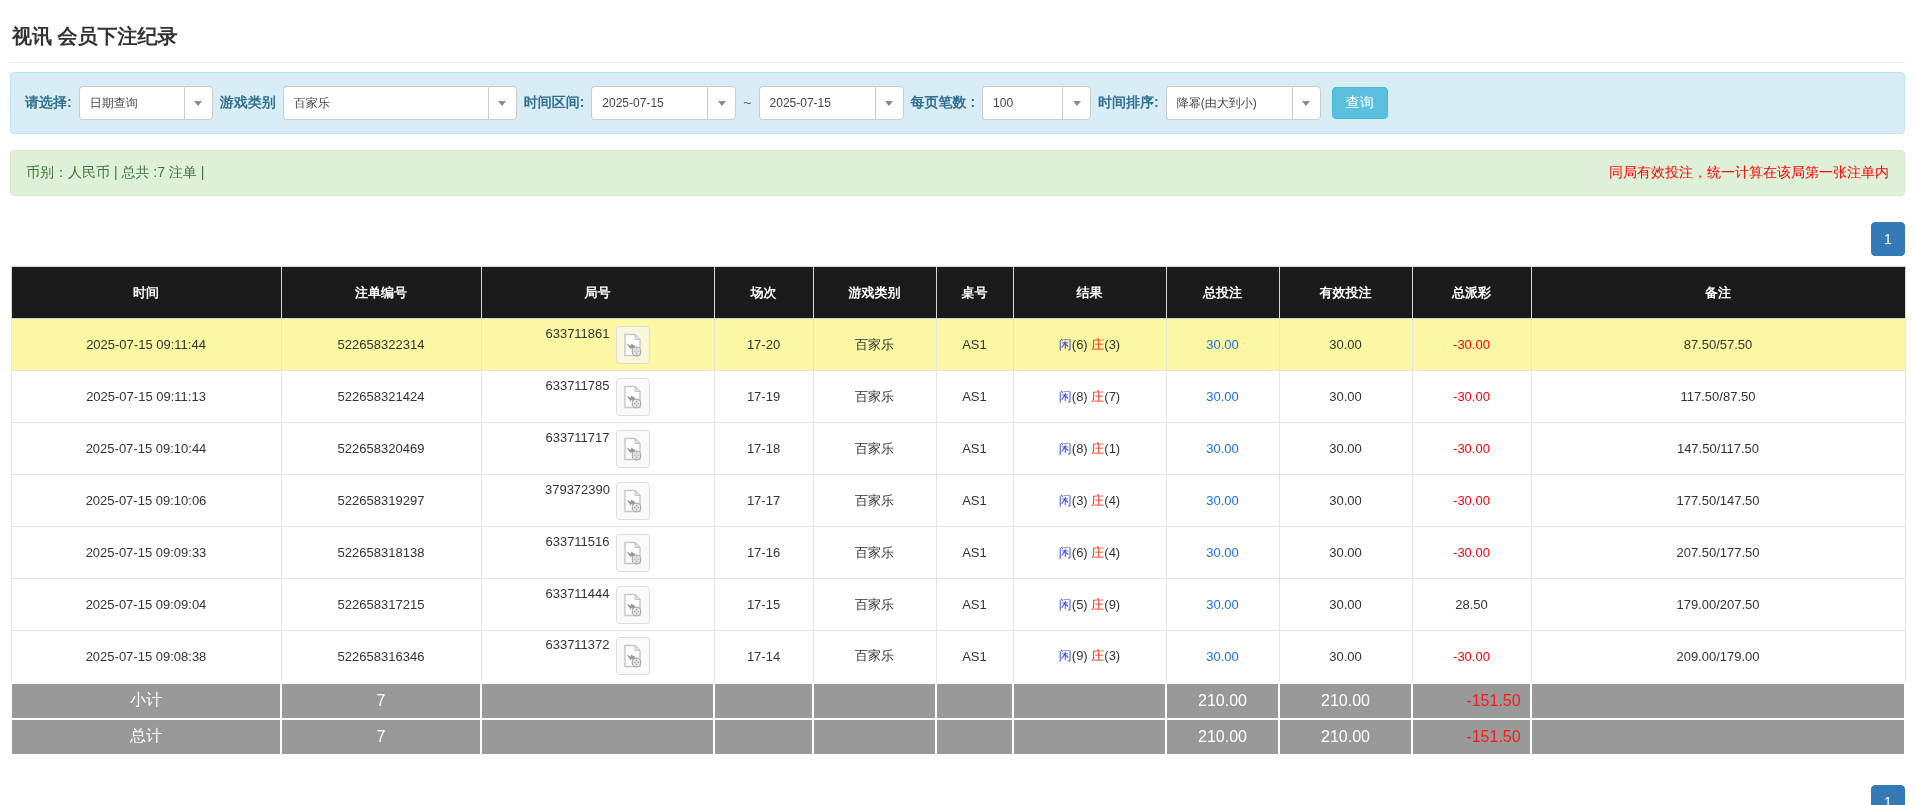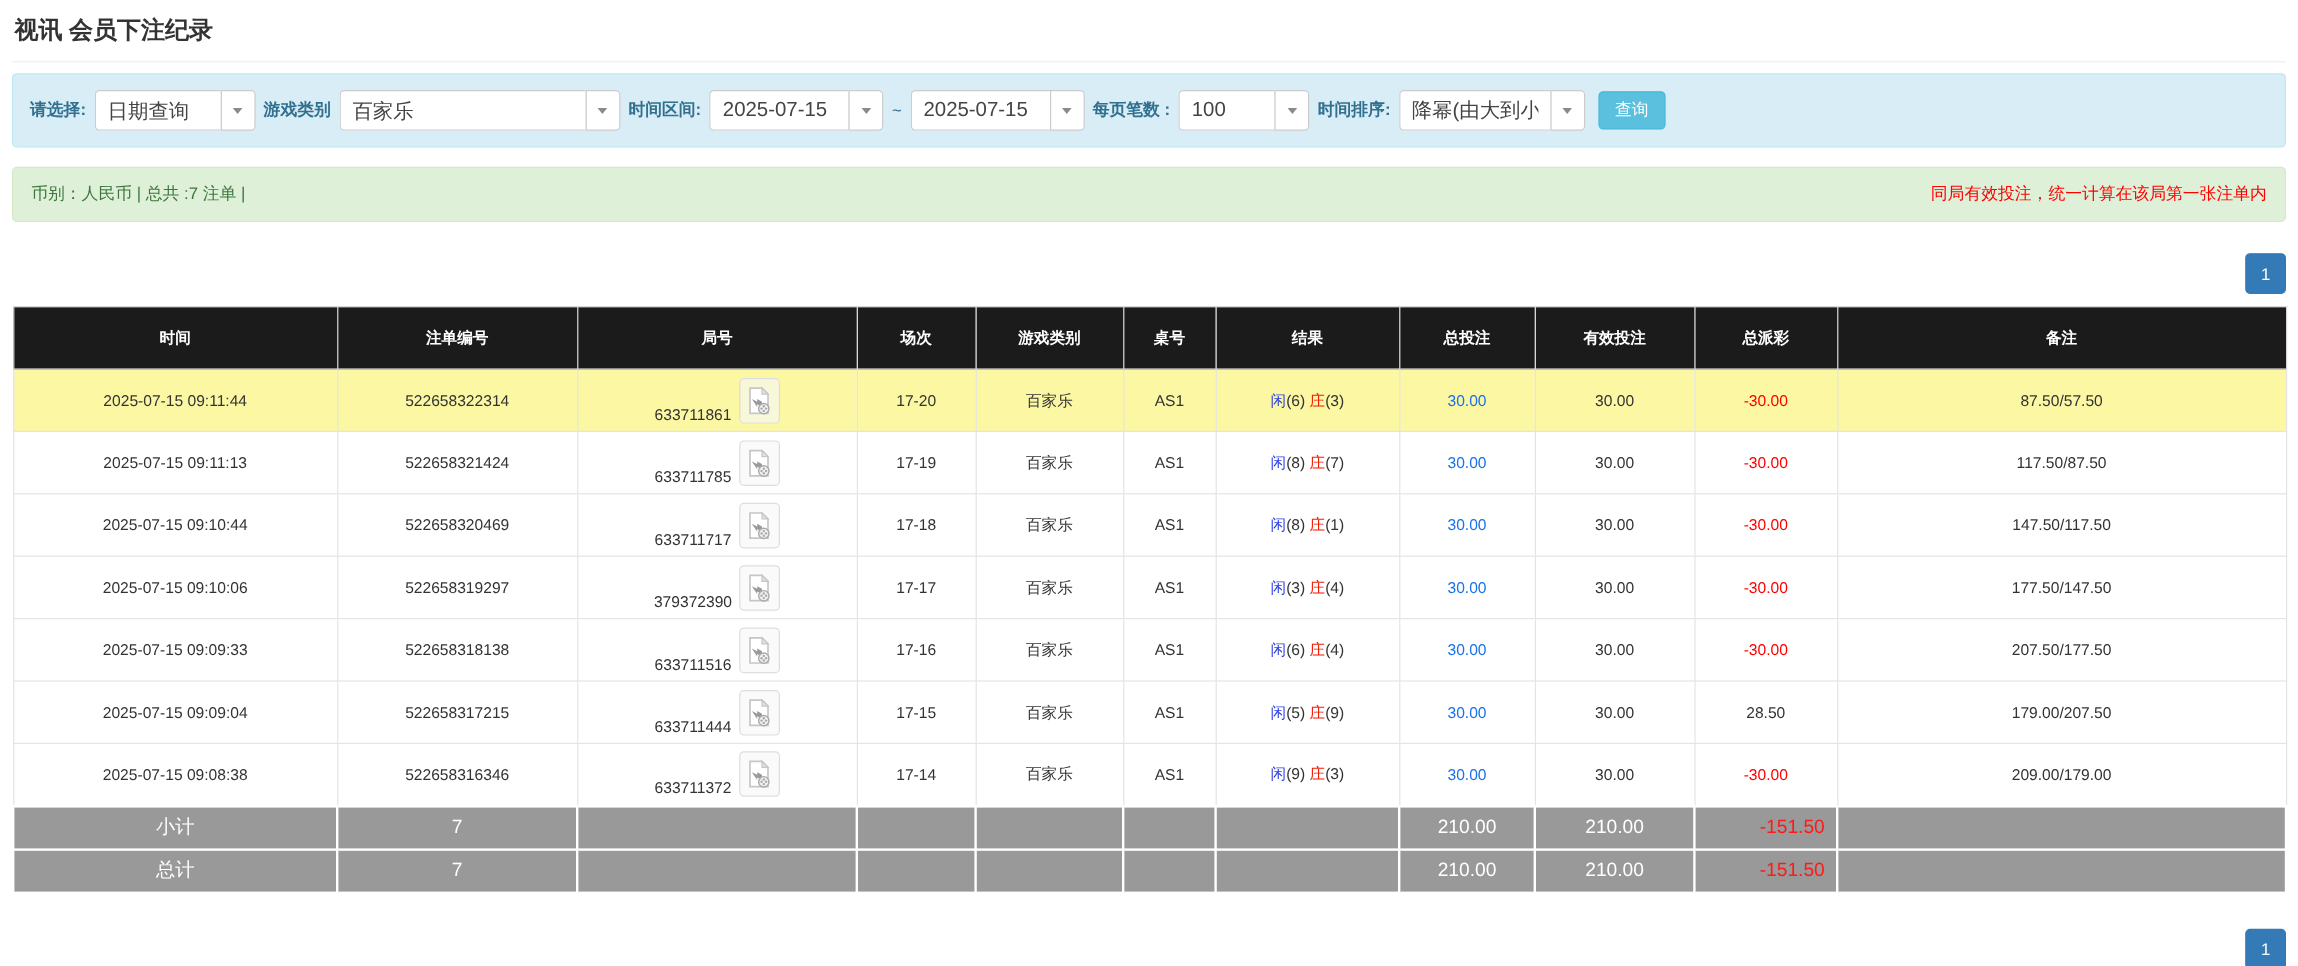"视讯 会员下注纪录" .page-title { padding: 12px 2px 12px -> 23px 2px 12px }
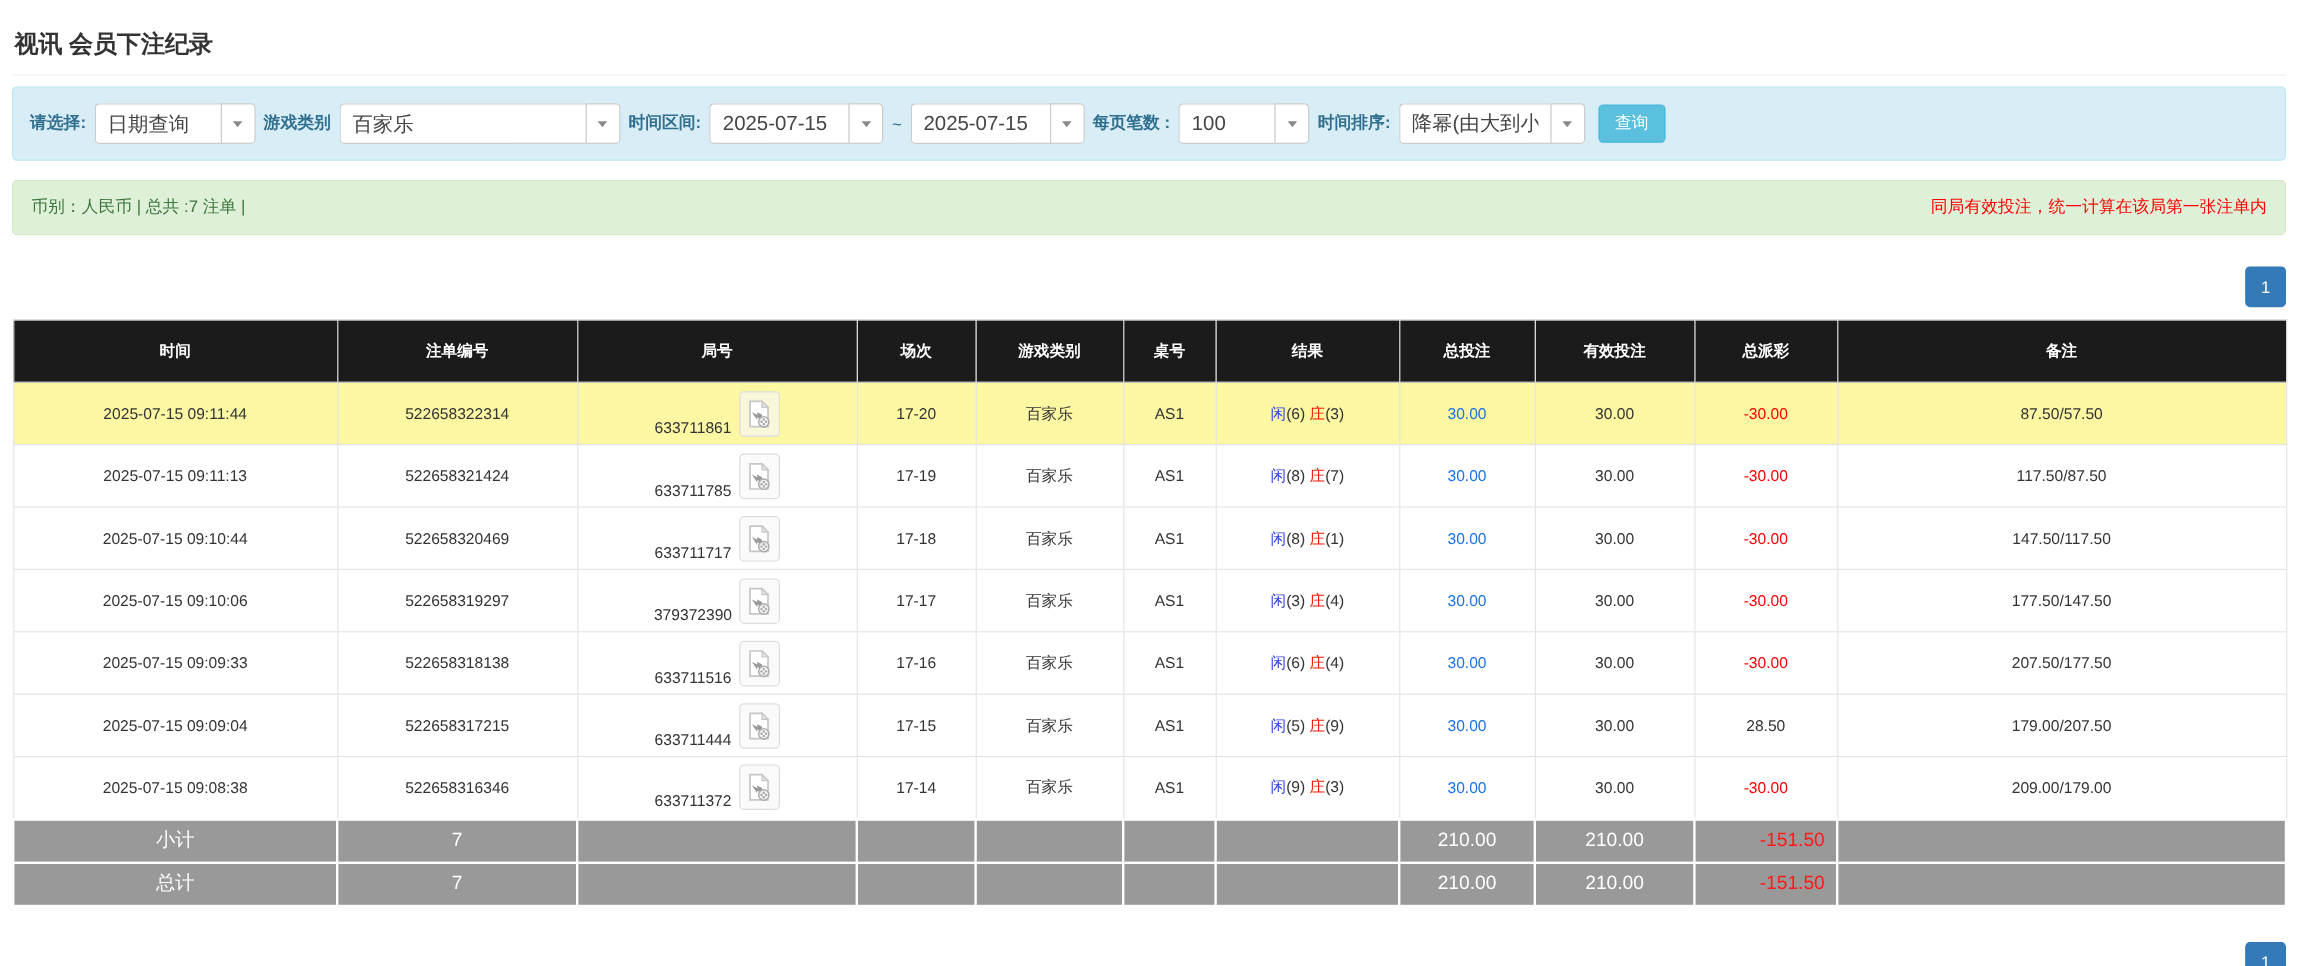"日期查询" .combo input { font-size: 17px -> 12px }
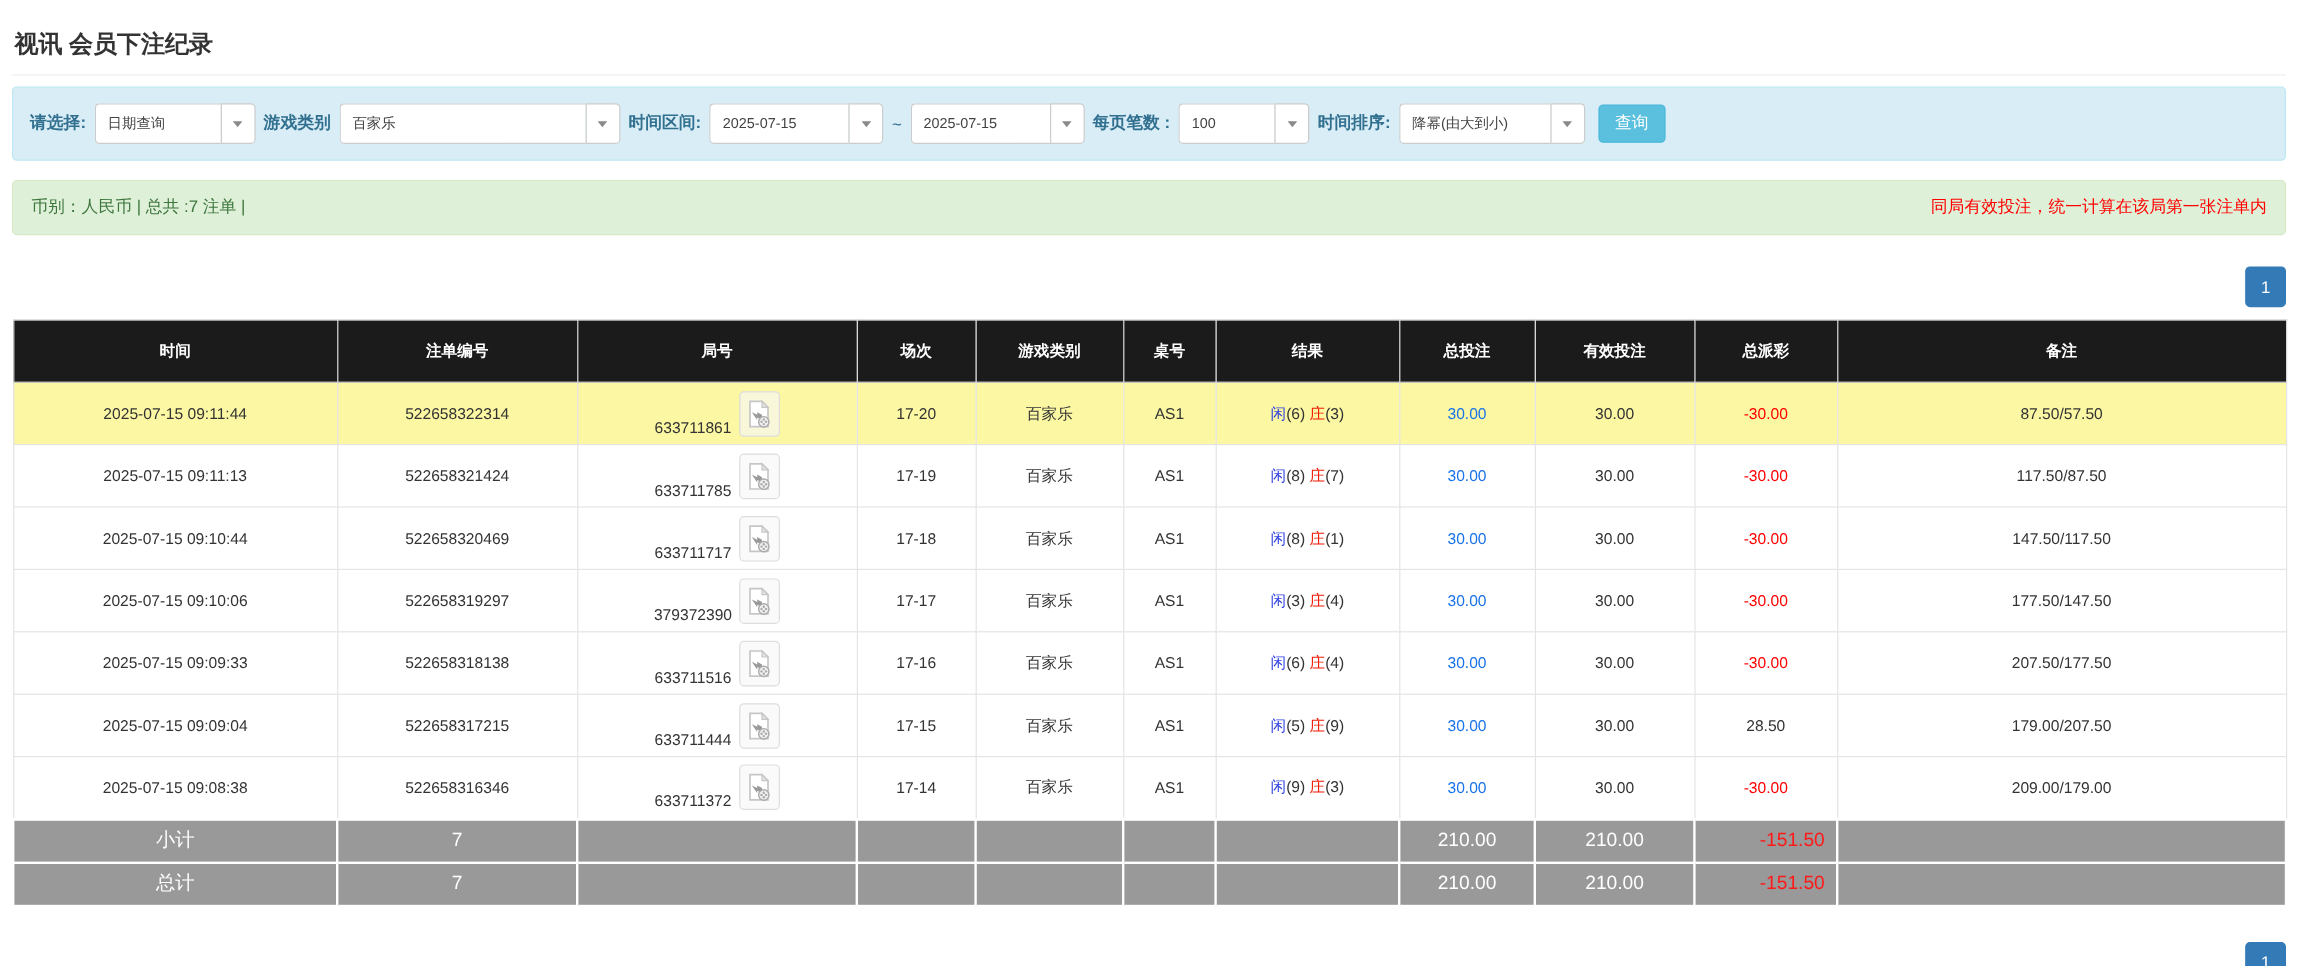"633711861" .round-cell { align-items: flex-end -> flex-start }
